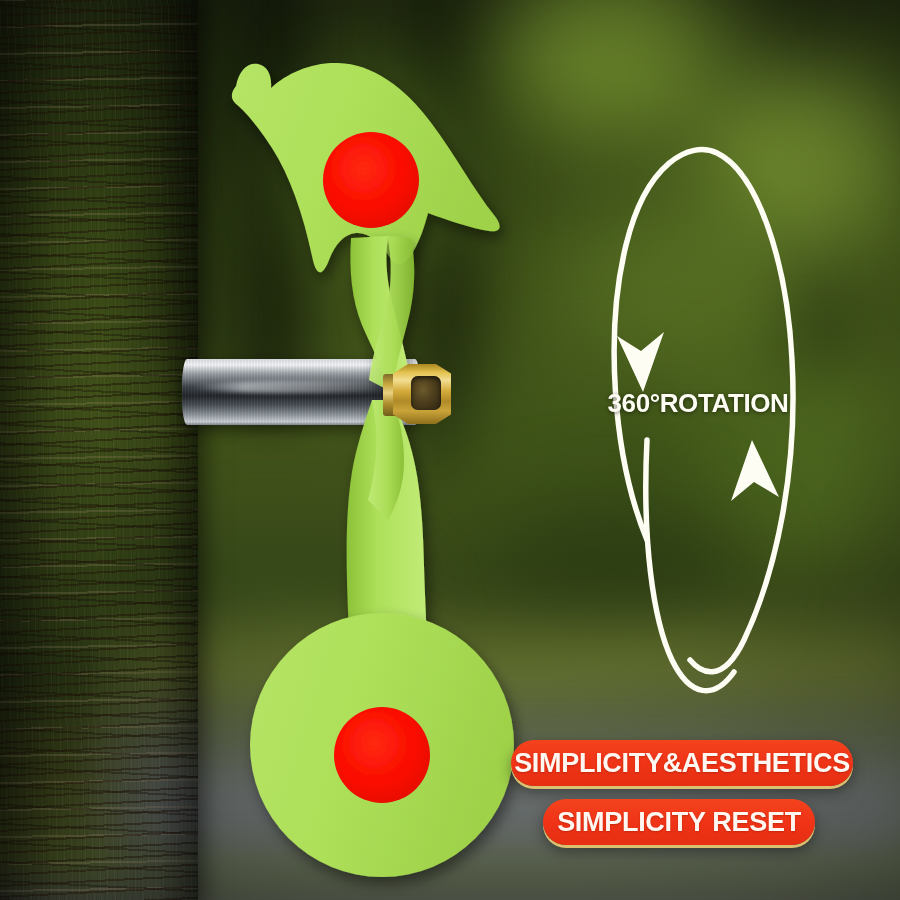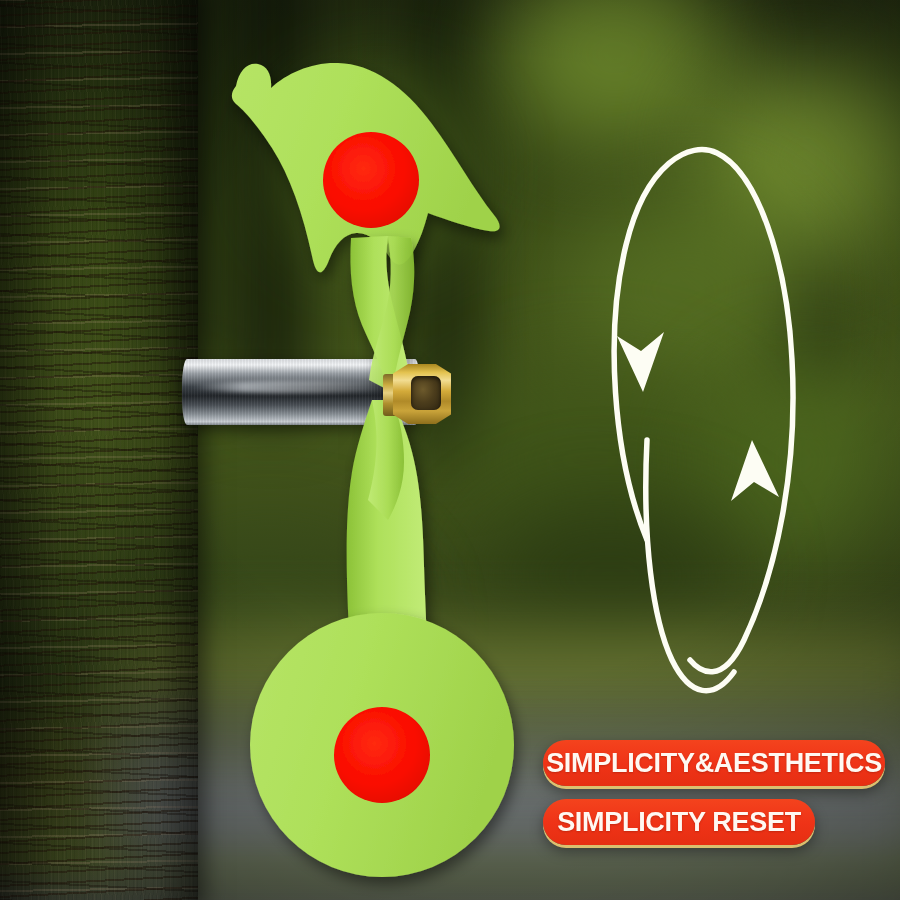"360°ROTATION" div.rot-label { html: none -> <div>360°ROTATION</div> }
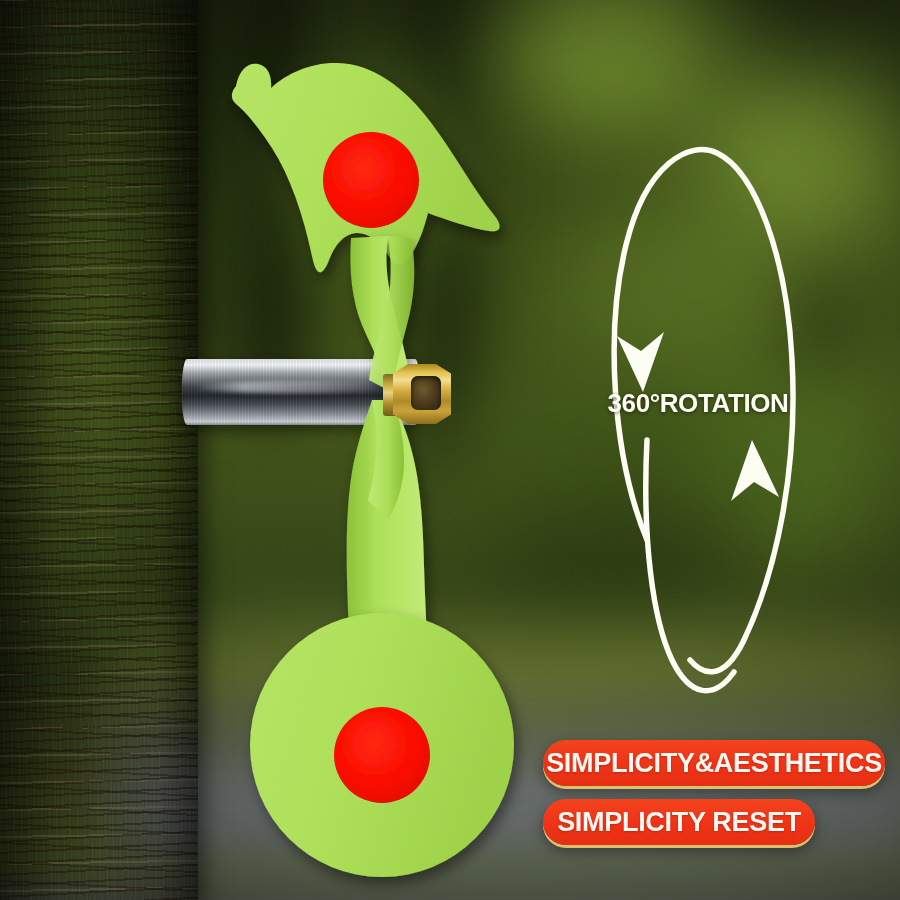"SIMPLICITY&AESTHETICS" #badge-1 { left: 543px -> 511px }
